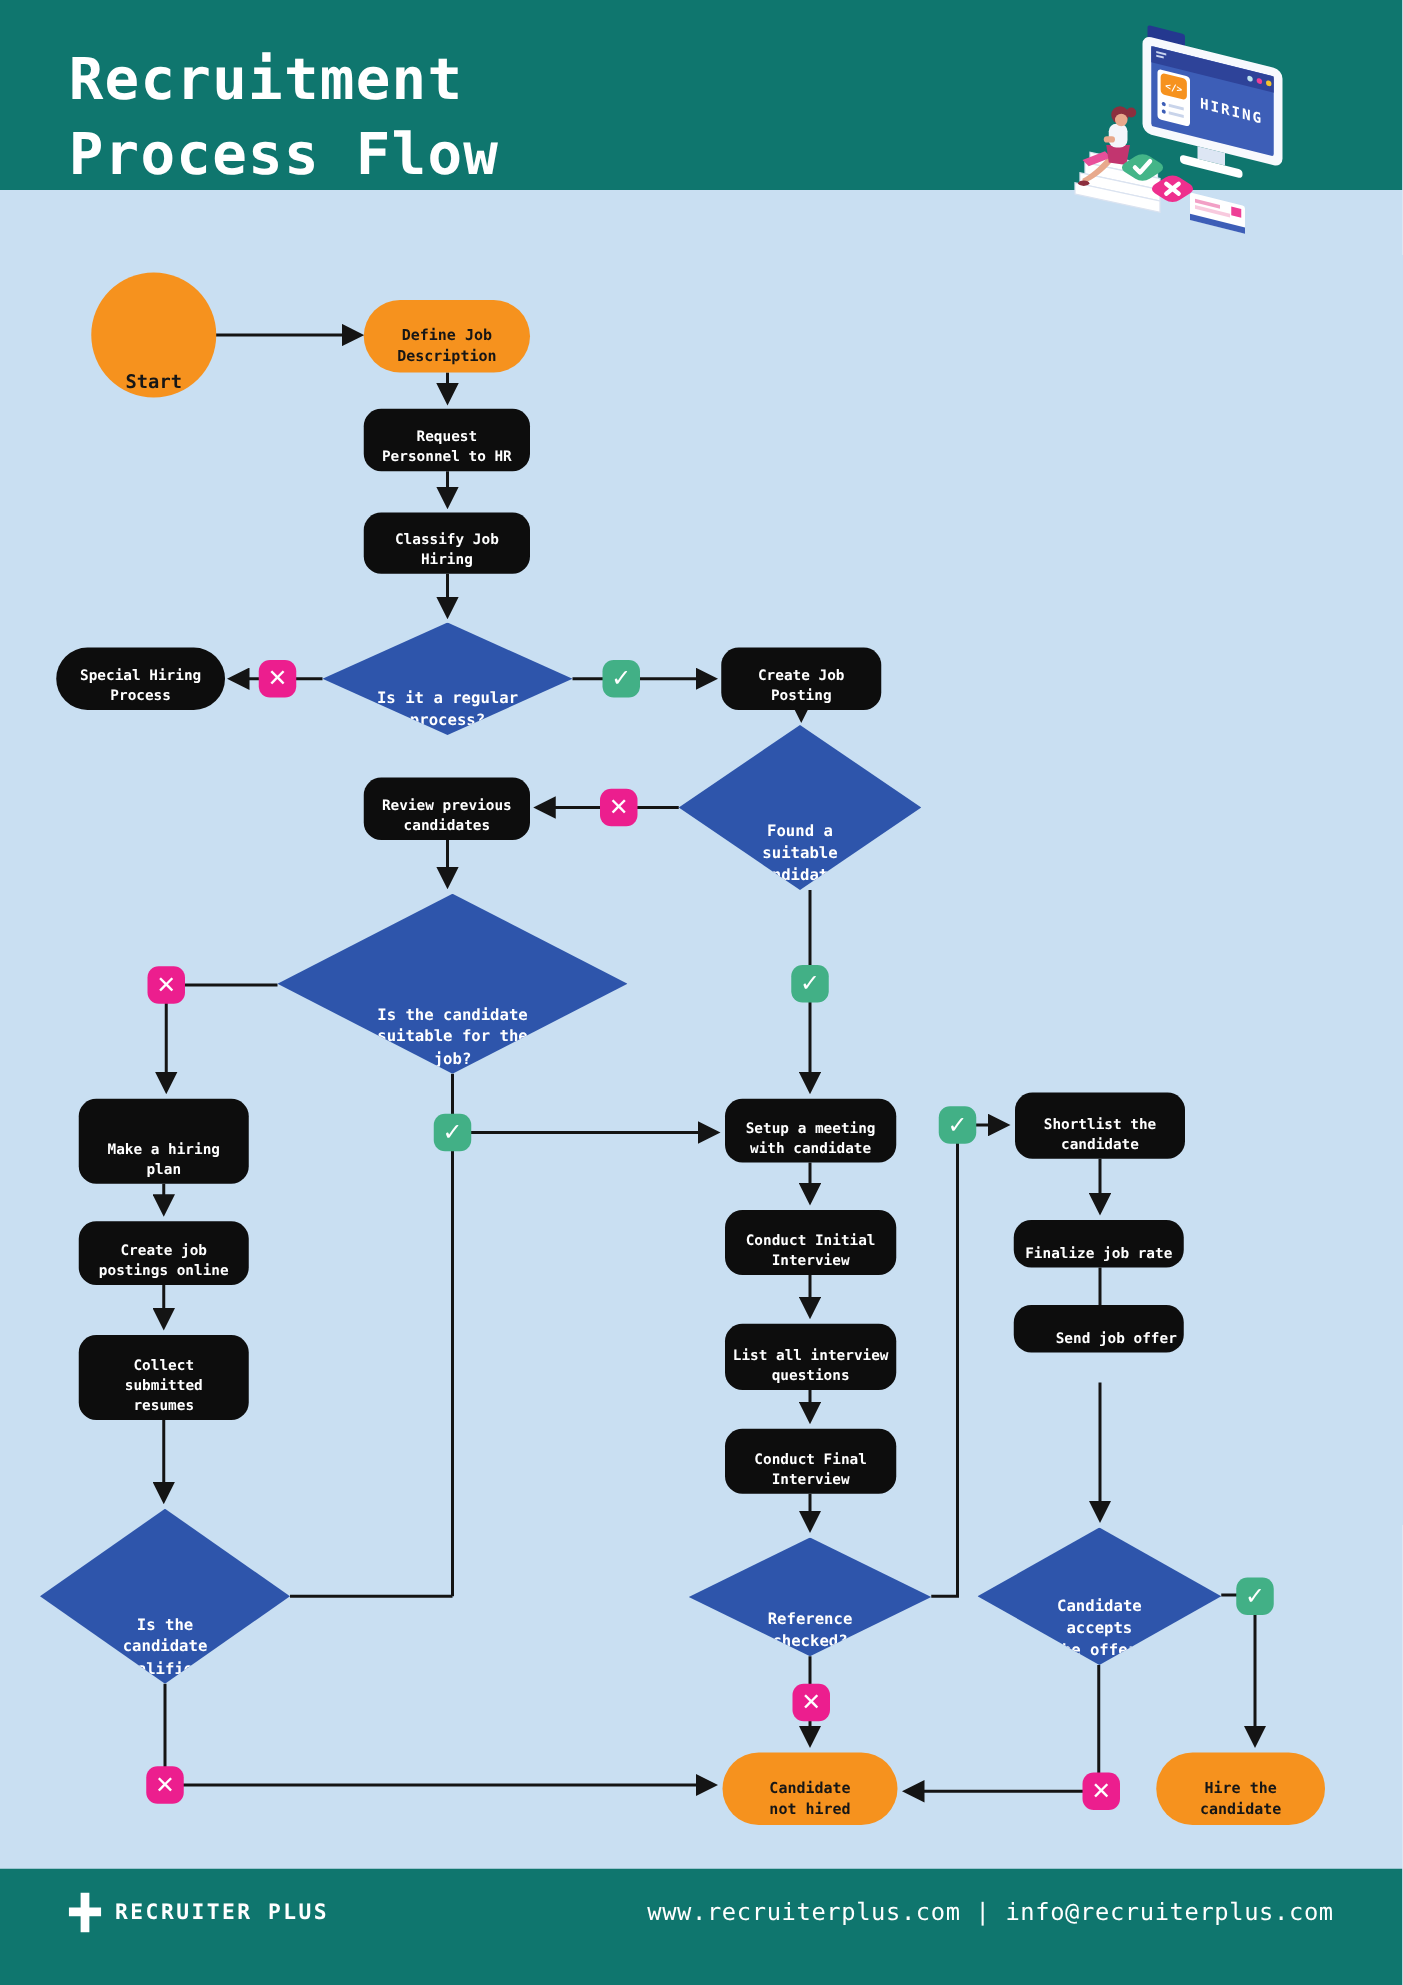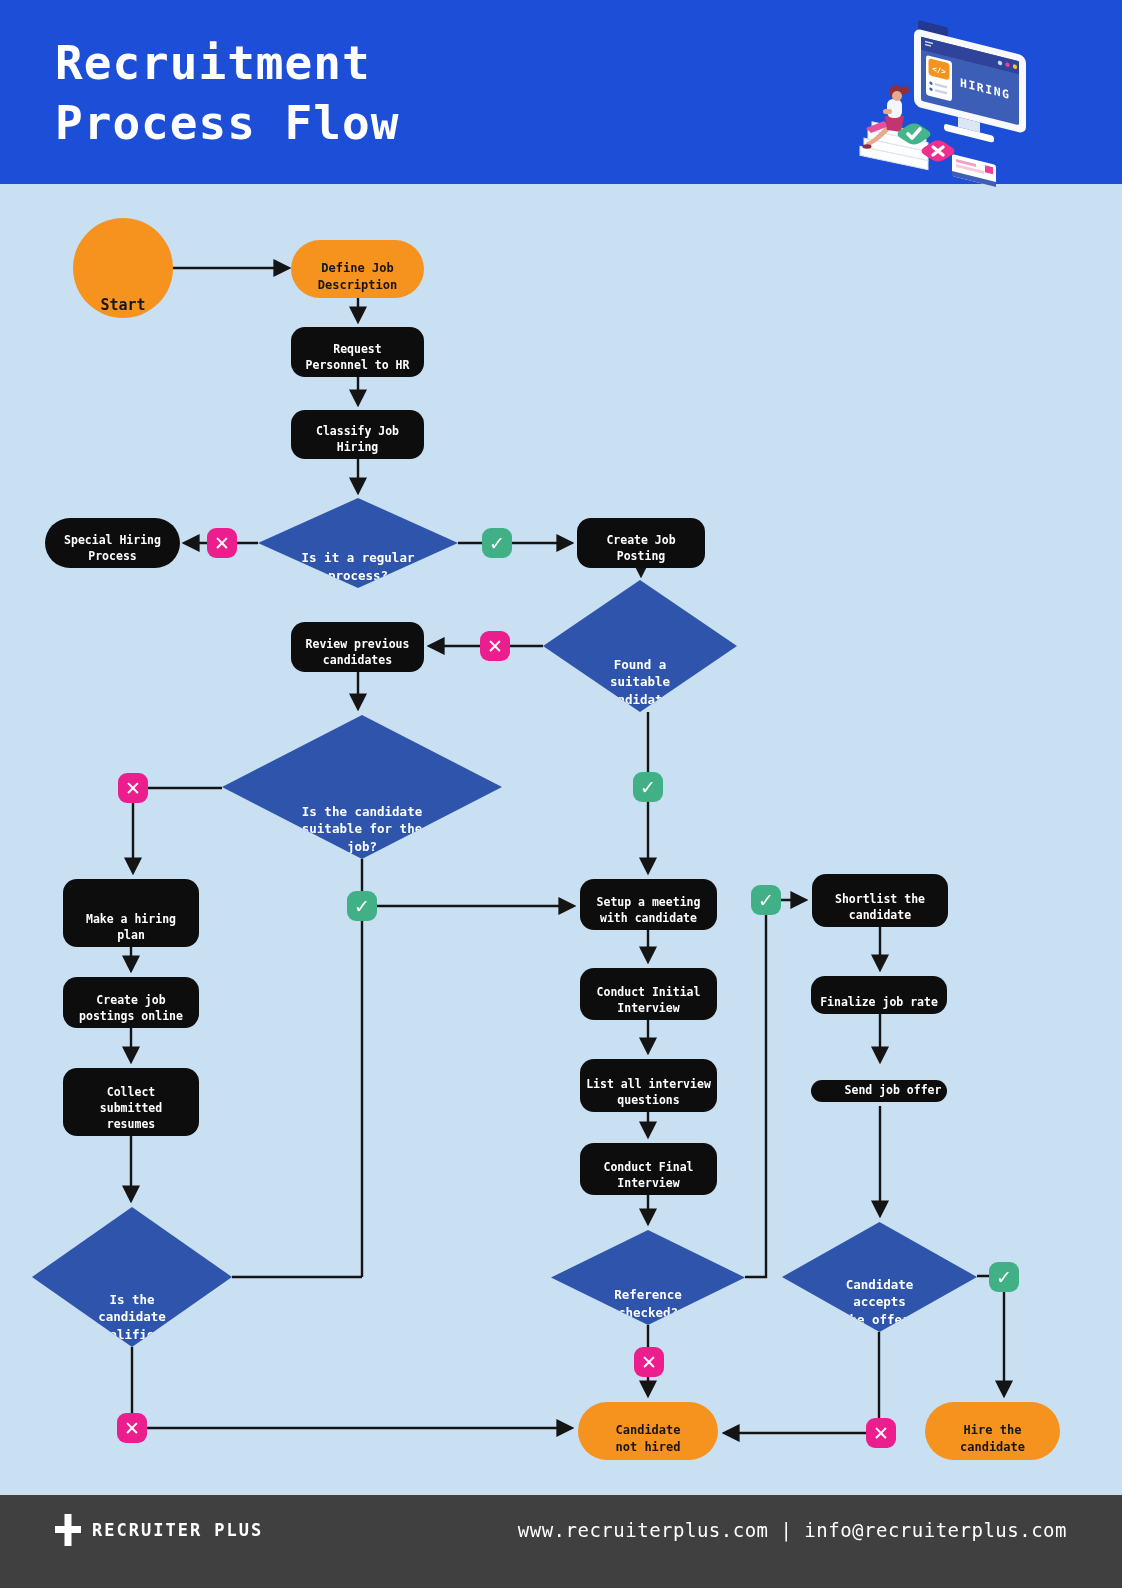"Recruitment" .header { background: #1d4ed8 -> #0f766e; height: 184px -> 152px }
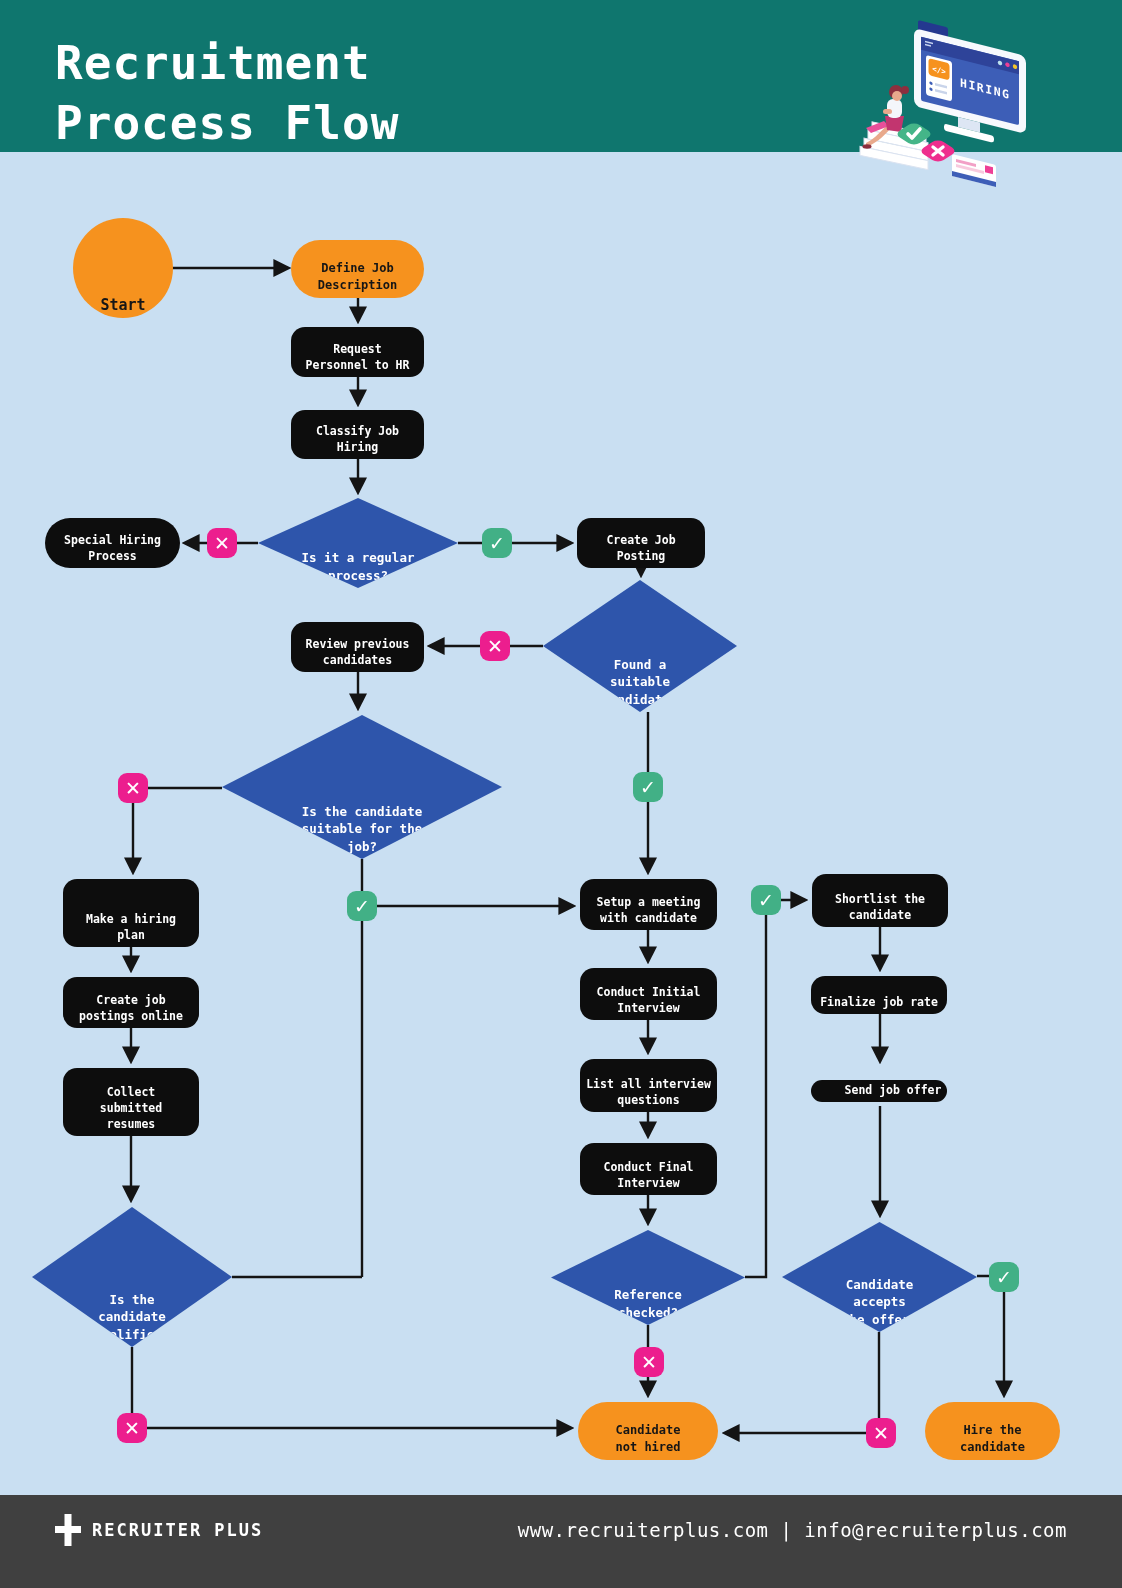"Send job offer" div.node { height: 22px -> 38px; top: 1080px -> 1044px }
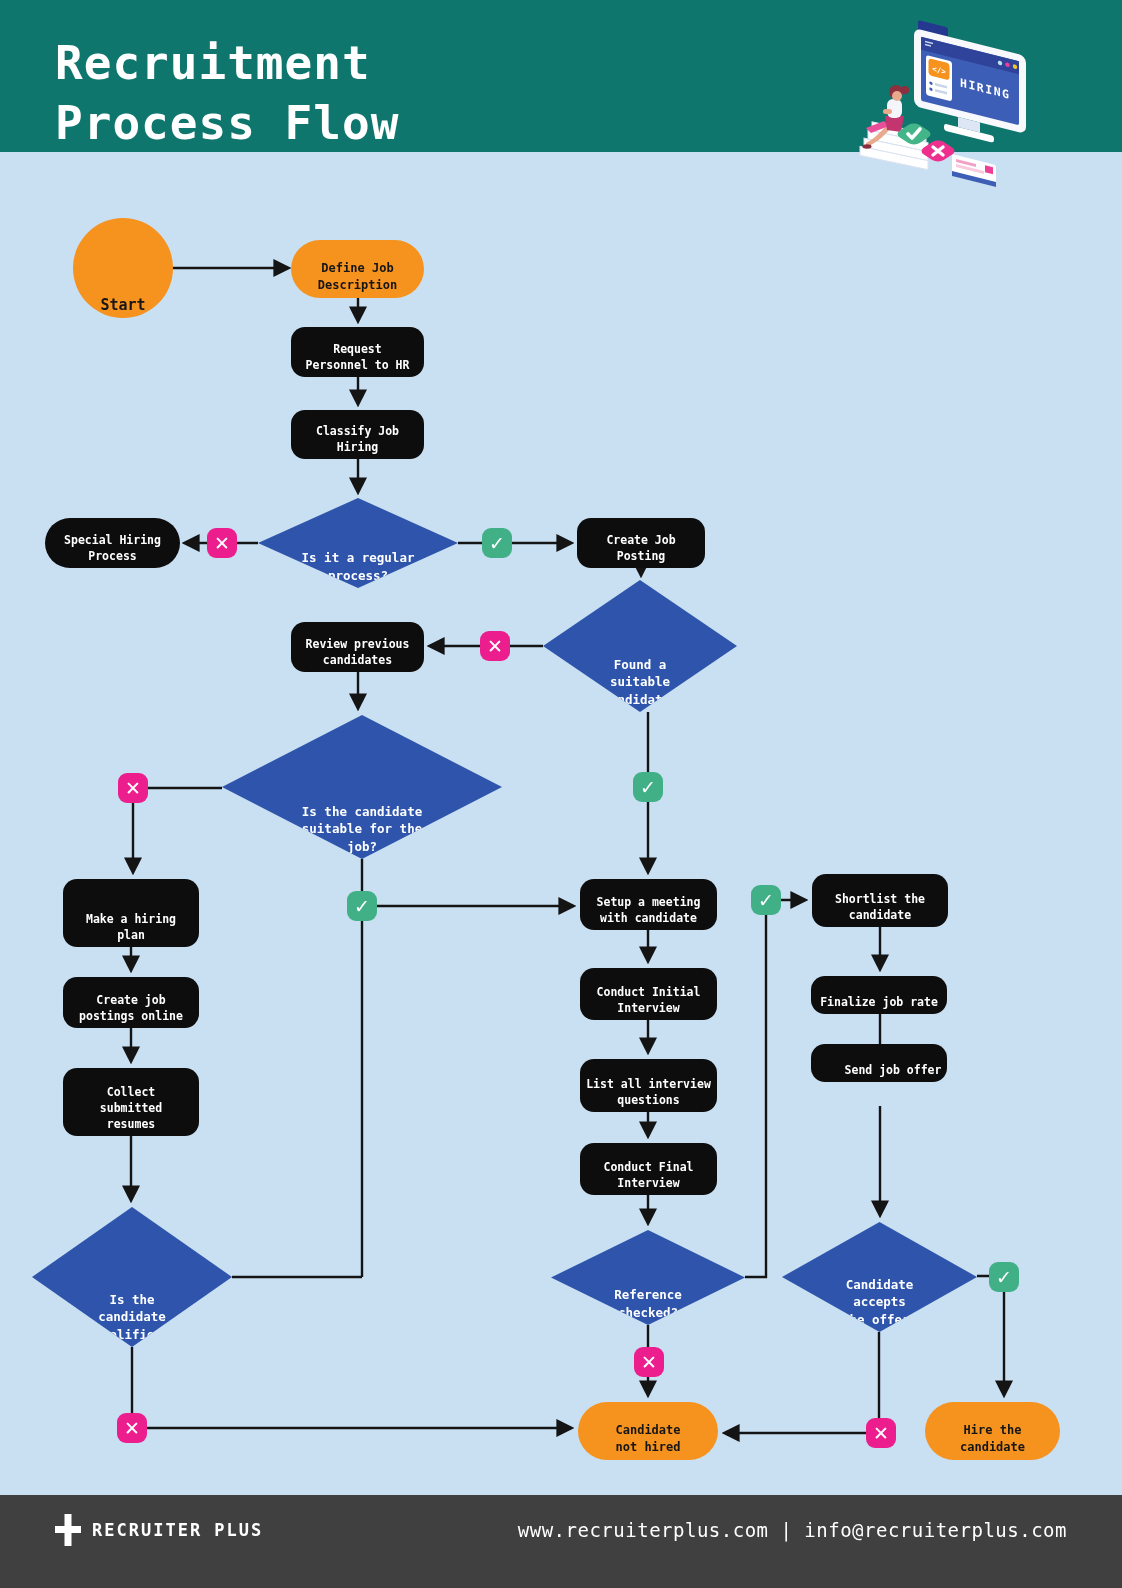"RECRUITER PLUS" .footer { background: #404040 -> #0f766e }
